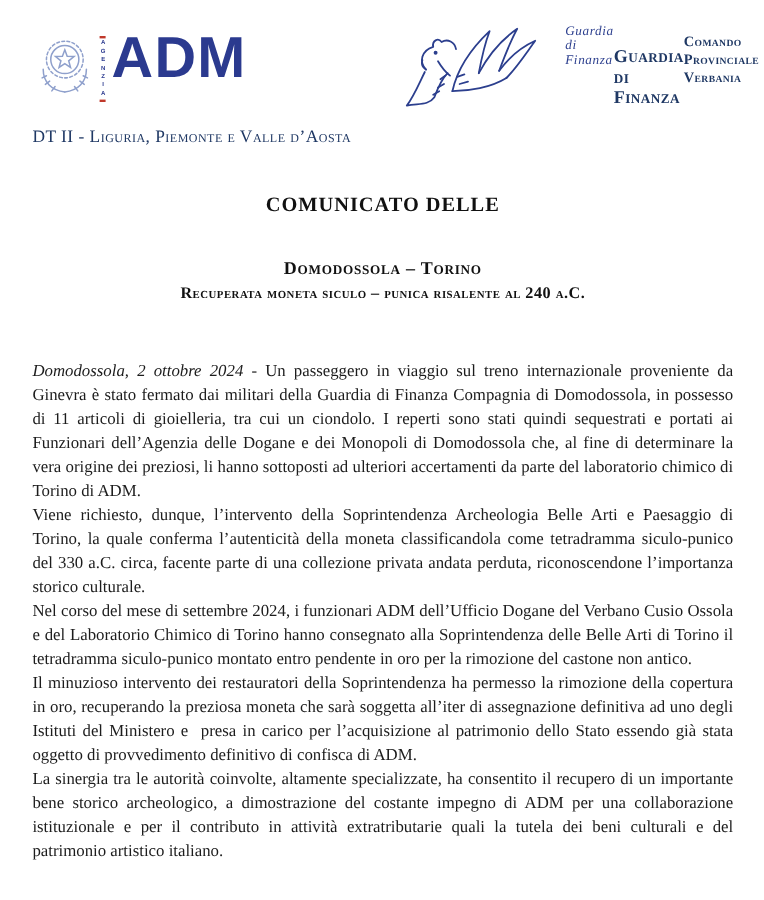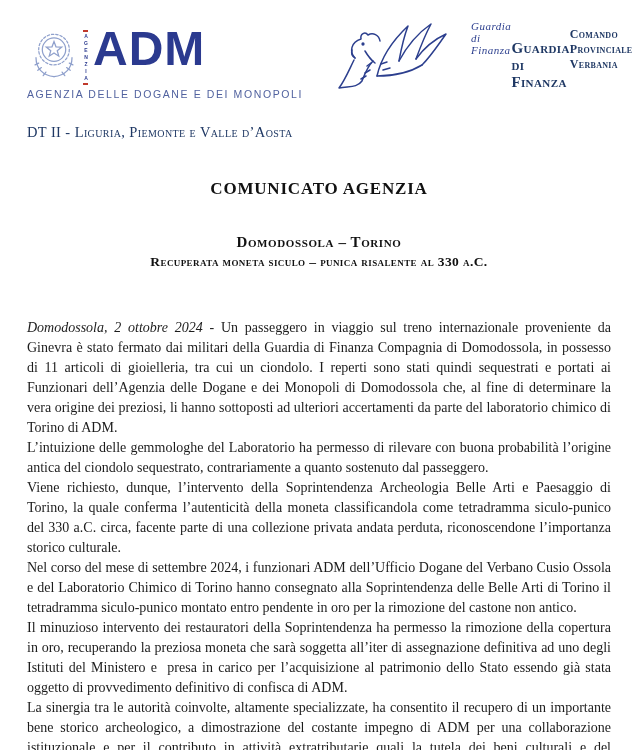"AGENZIA DELLE DOGANE E DEI" div.adm-subtitle { html: <div>AGENZIA DELLE DOGANE E DEI MONOPOLI</div> -> none }
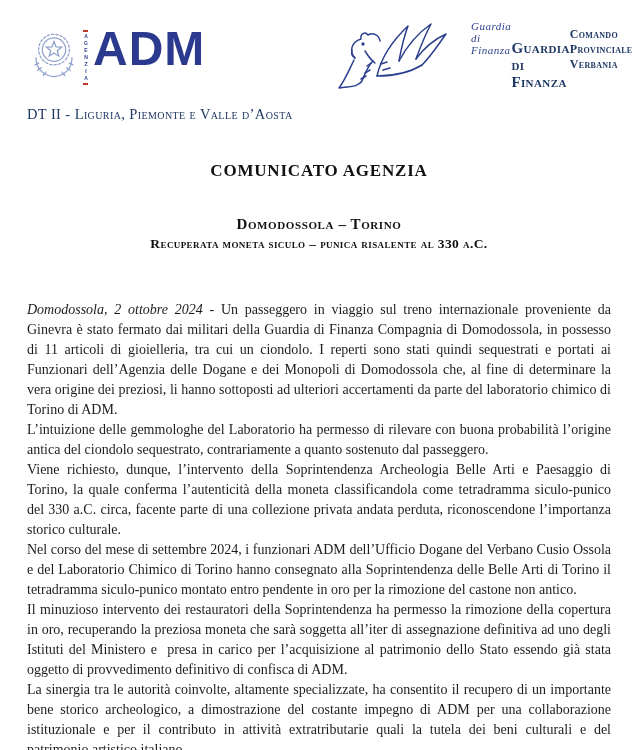"COMUNICATO AGENZIA" div.pr-title { text: AGENZIA -> DELLE }
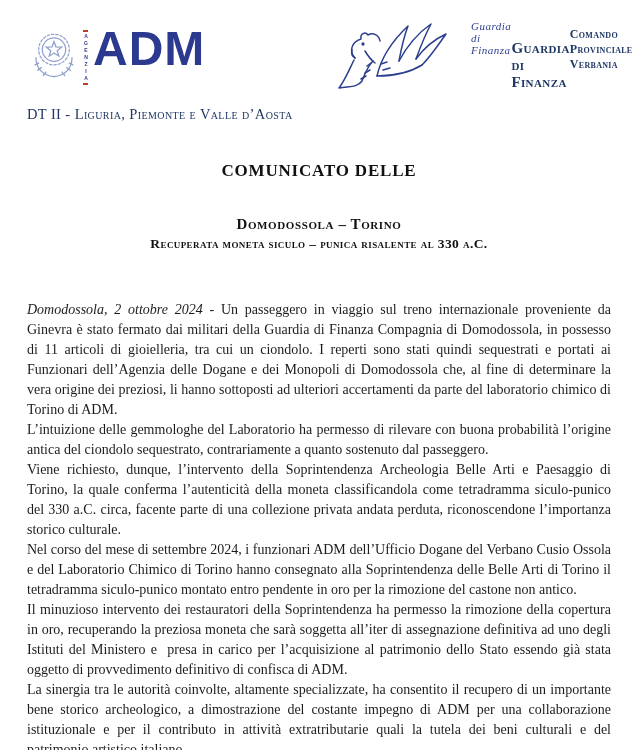"Recuperata moneta siculo – punica" div.pr-sub2 { text: 330 -> 240 }
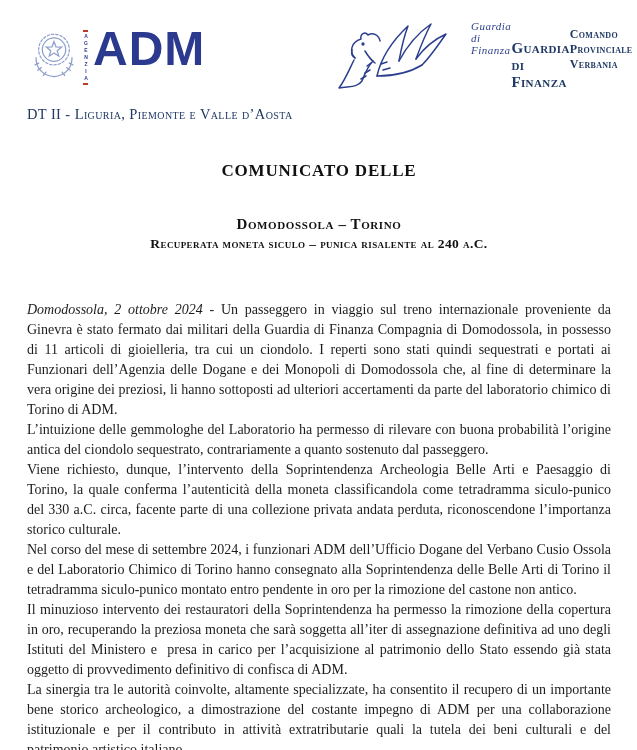"L’intuizione delle gemmologhe del" p { html: <p>L’intuizione delle gemmologhe del Laboratorio ha permesso di rilevare con buona probabilità l’origine antica del ciondolo sequestrato, contrariamente a quanto sostenuto dal passeggero.</p> -> none }
